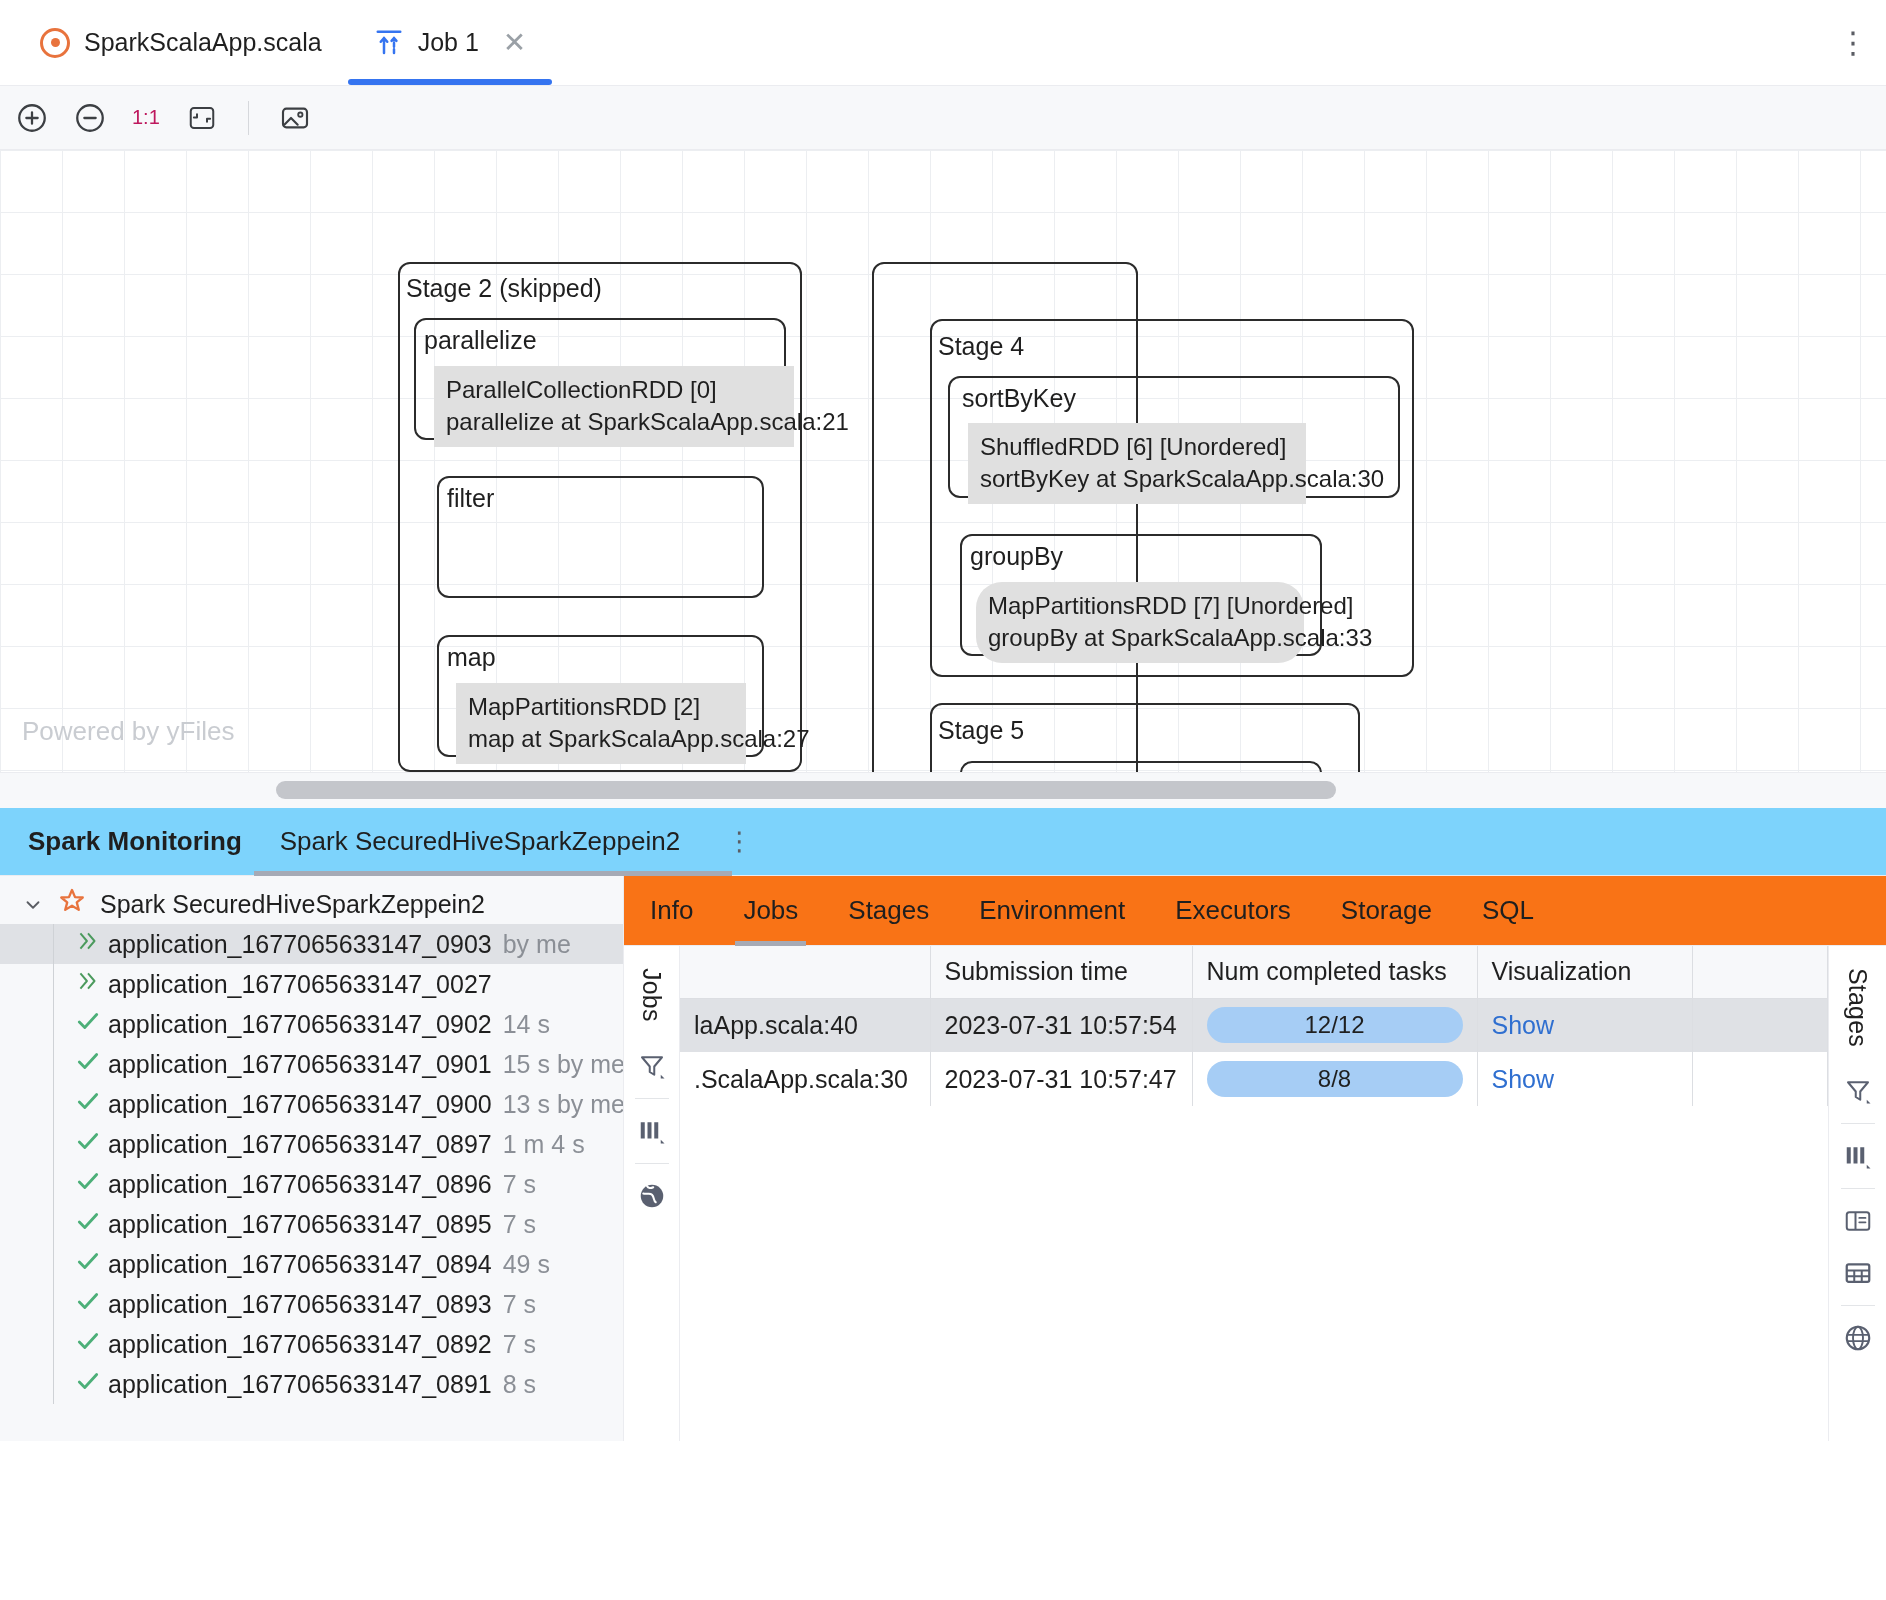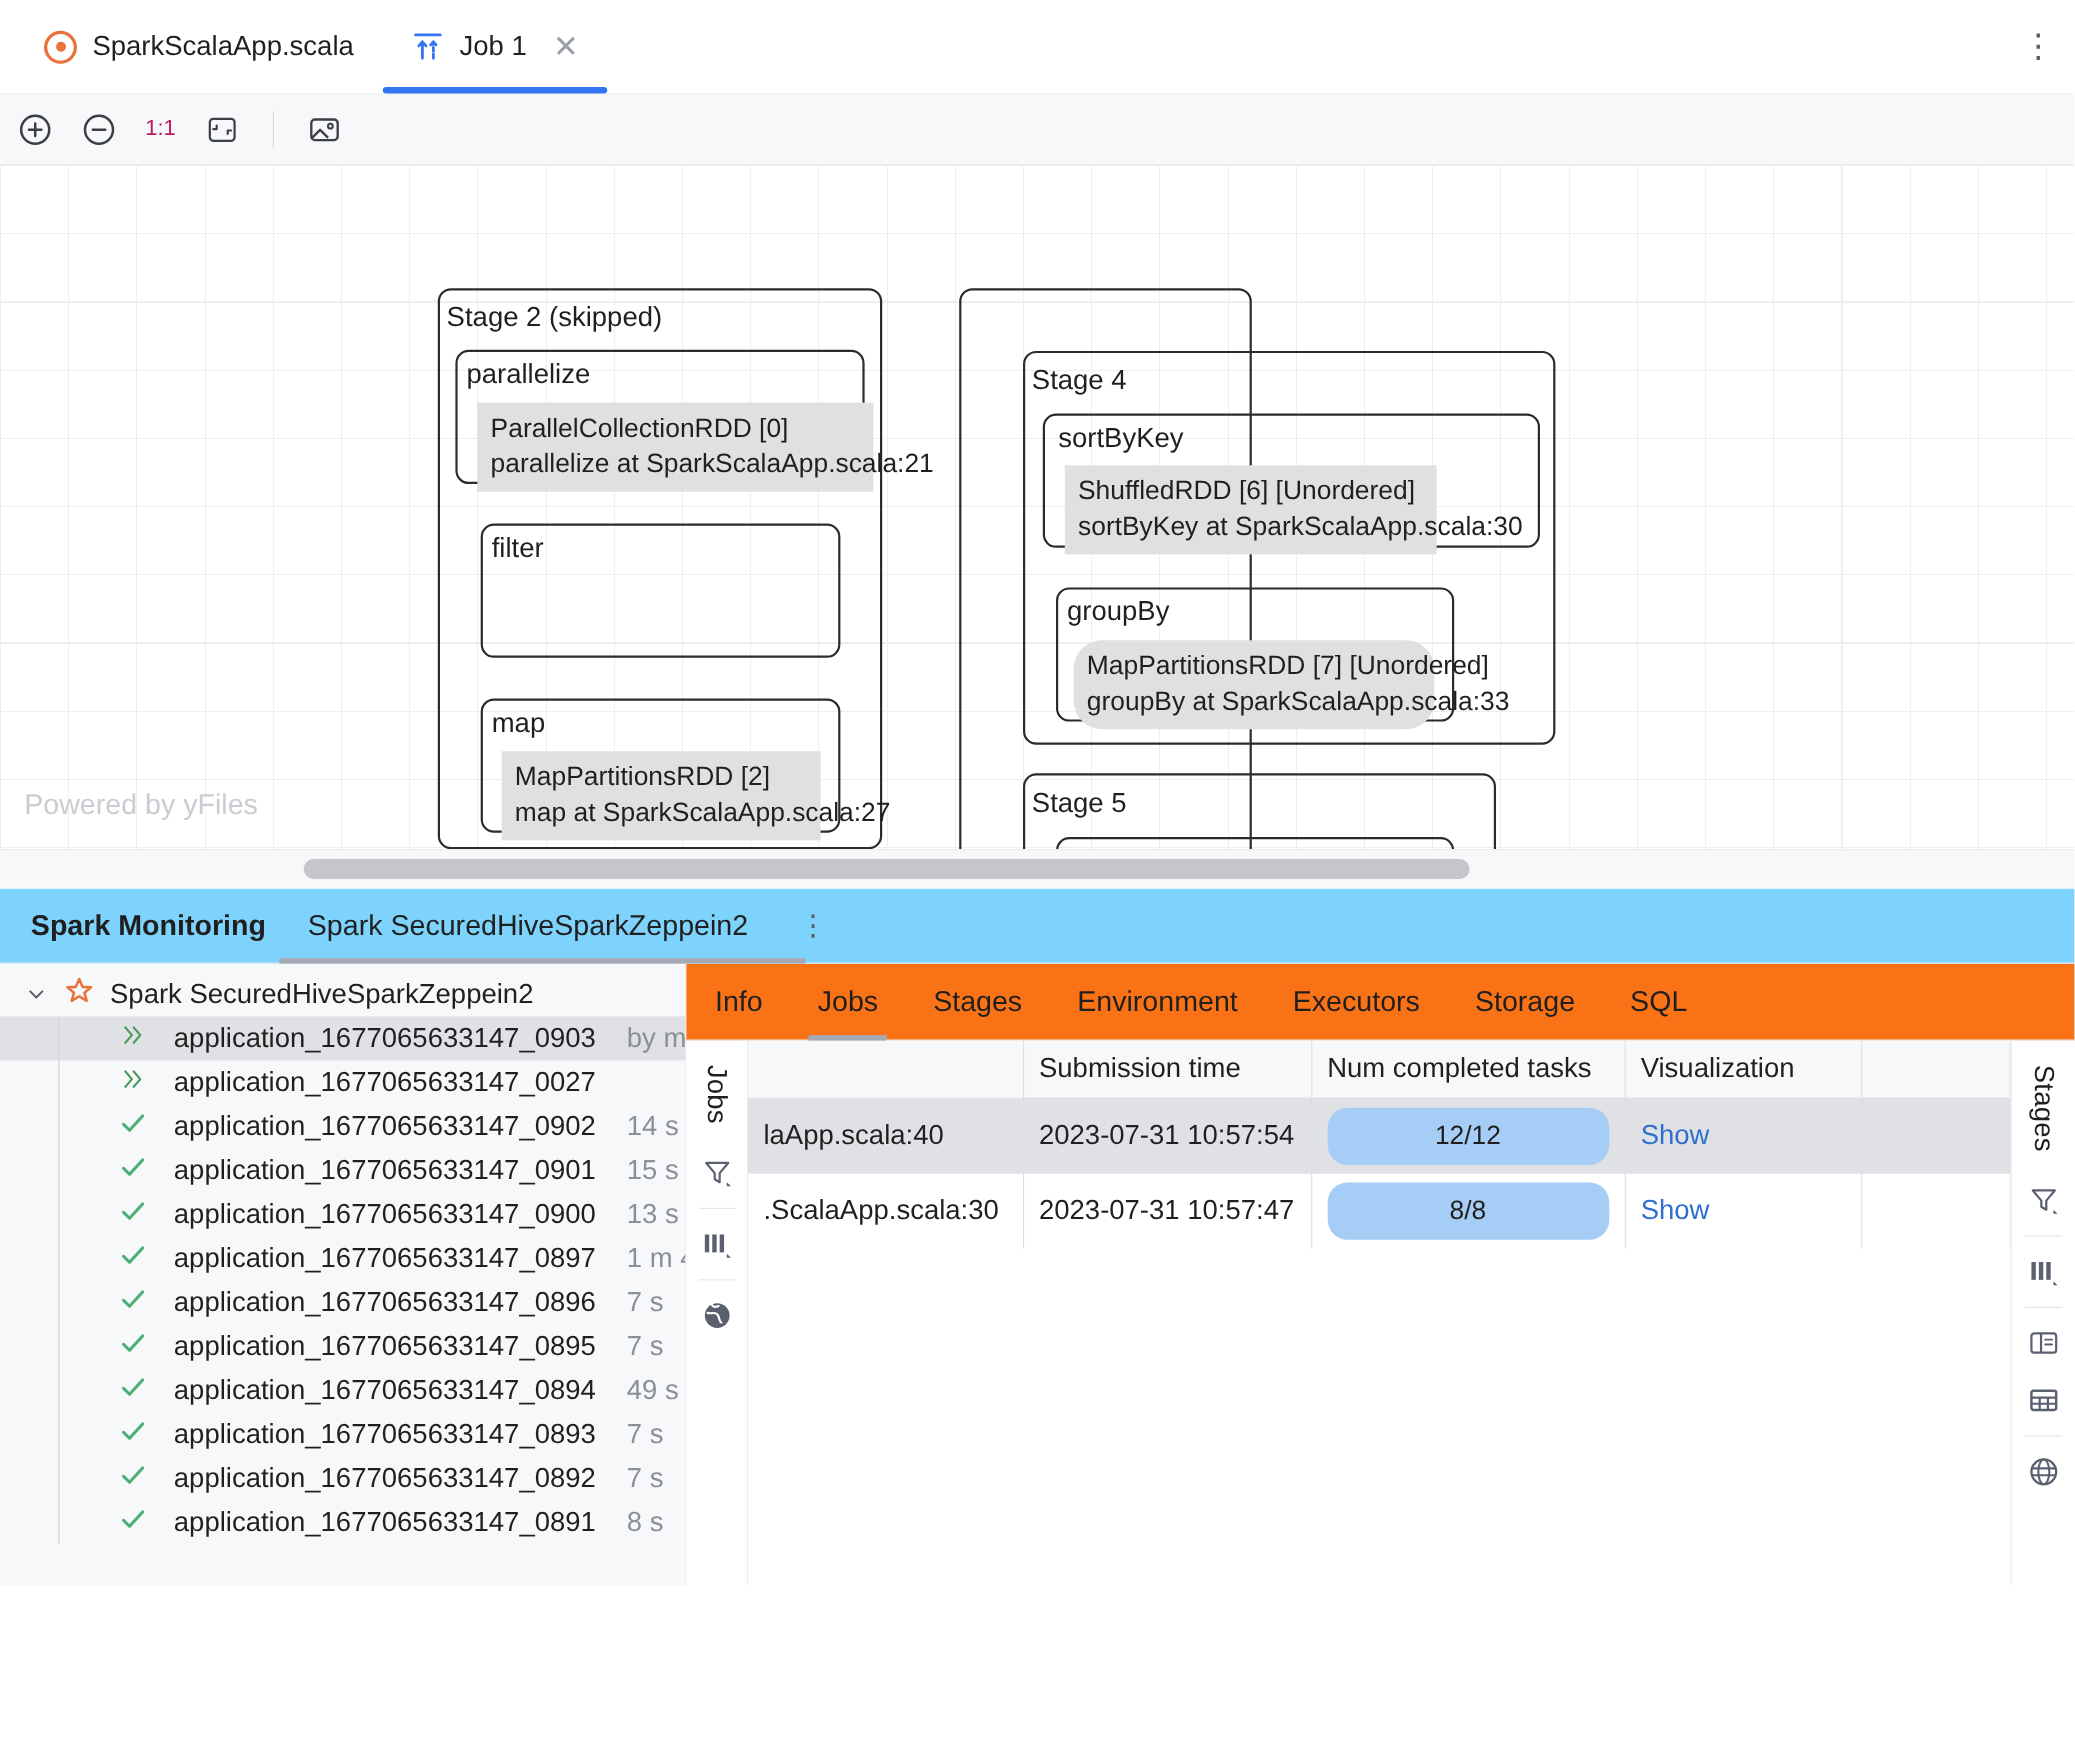"application_1677065633147_0903" .tree-row.child { gap: 24px -> 7px; padding-left: 108px -> 75px }
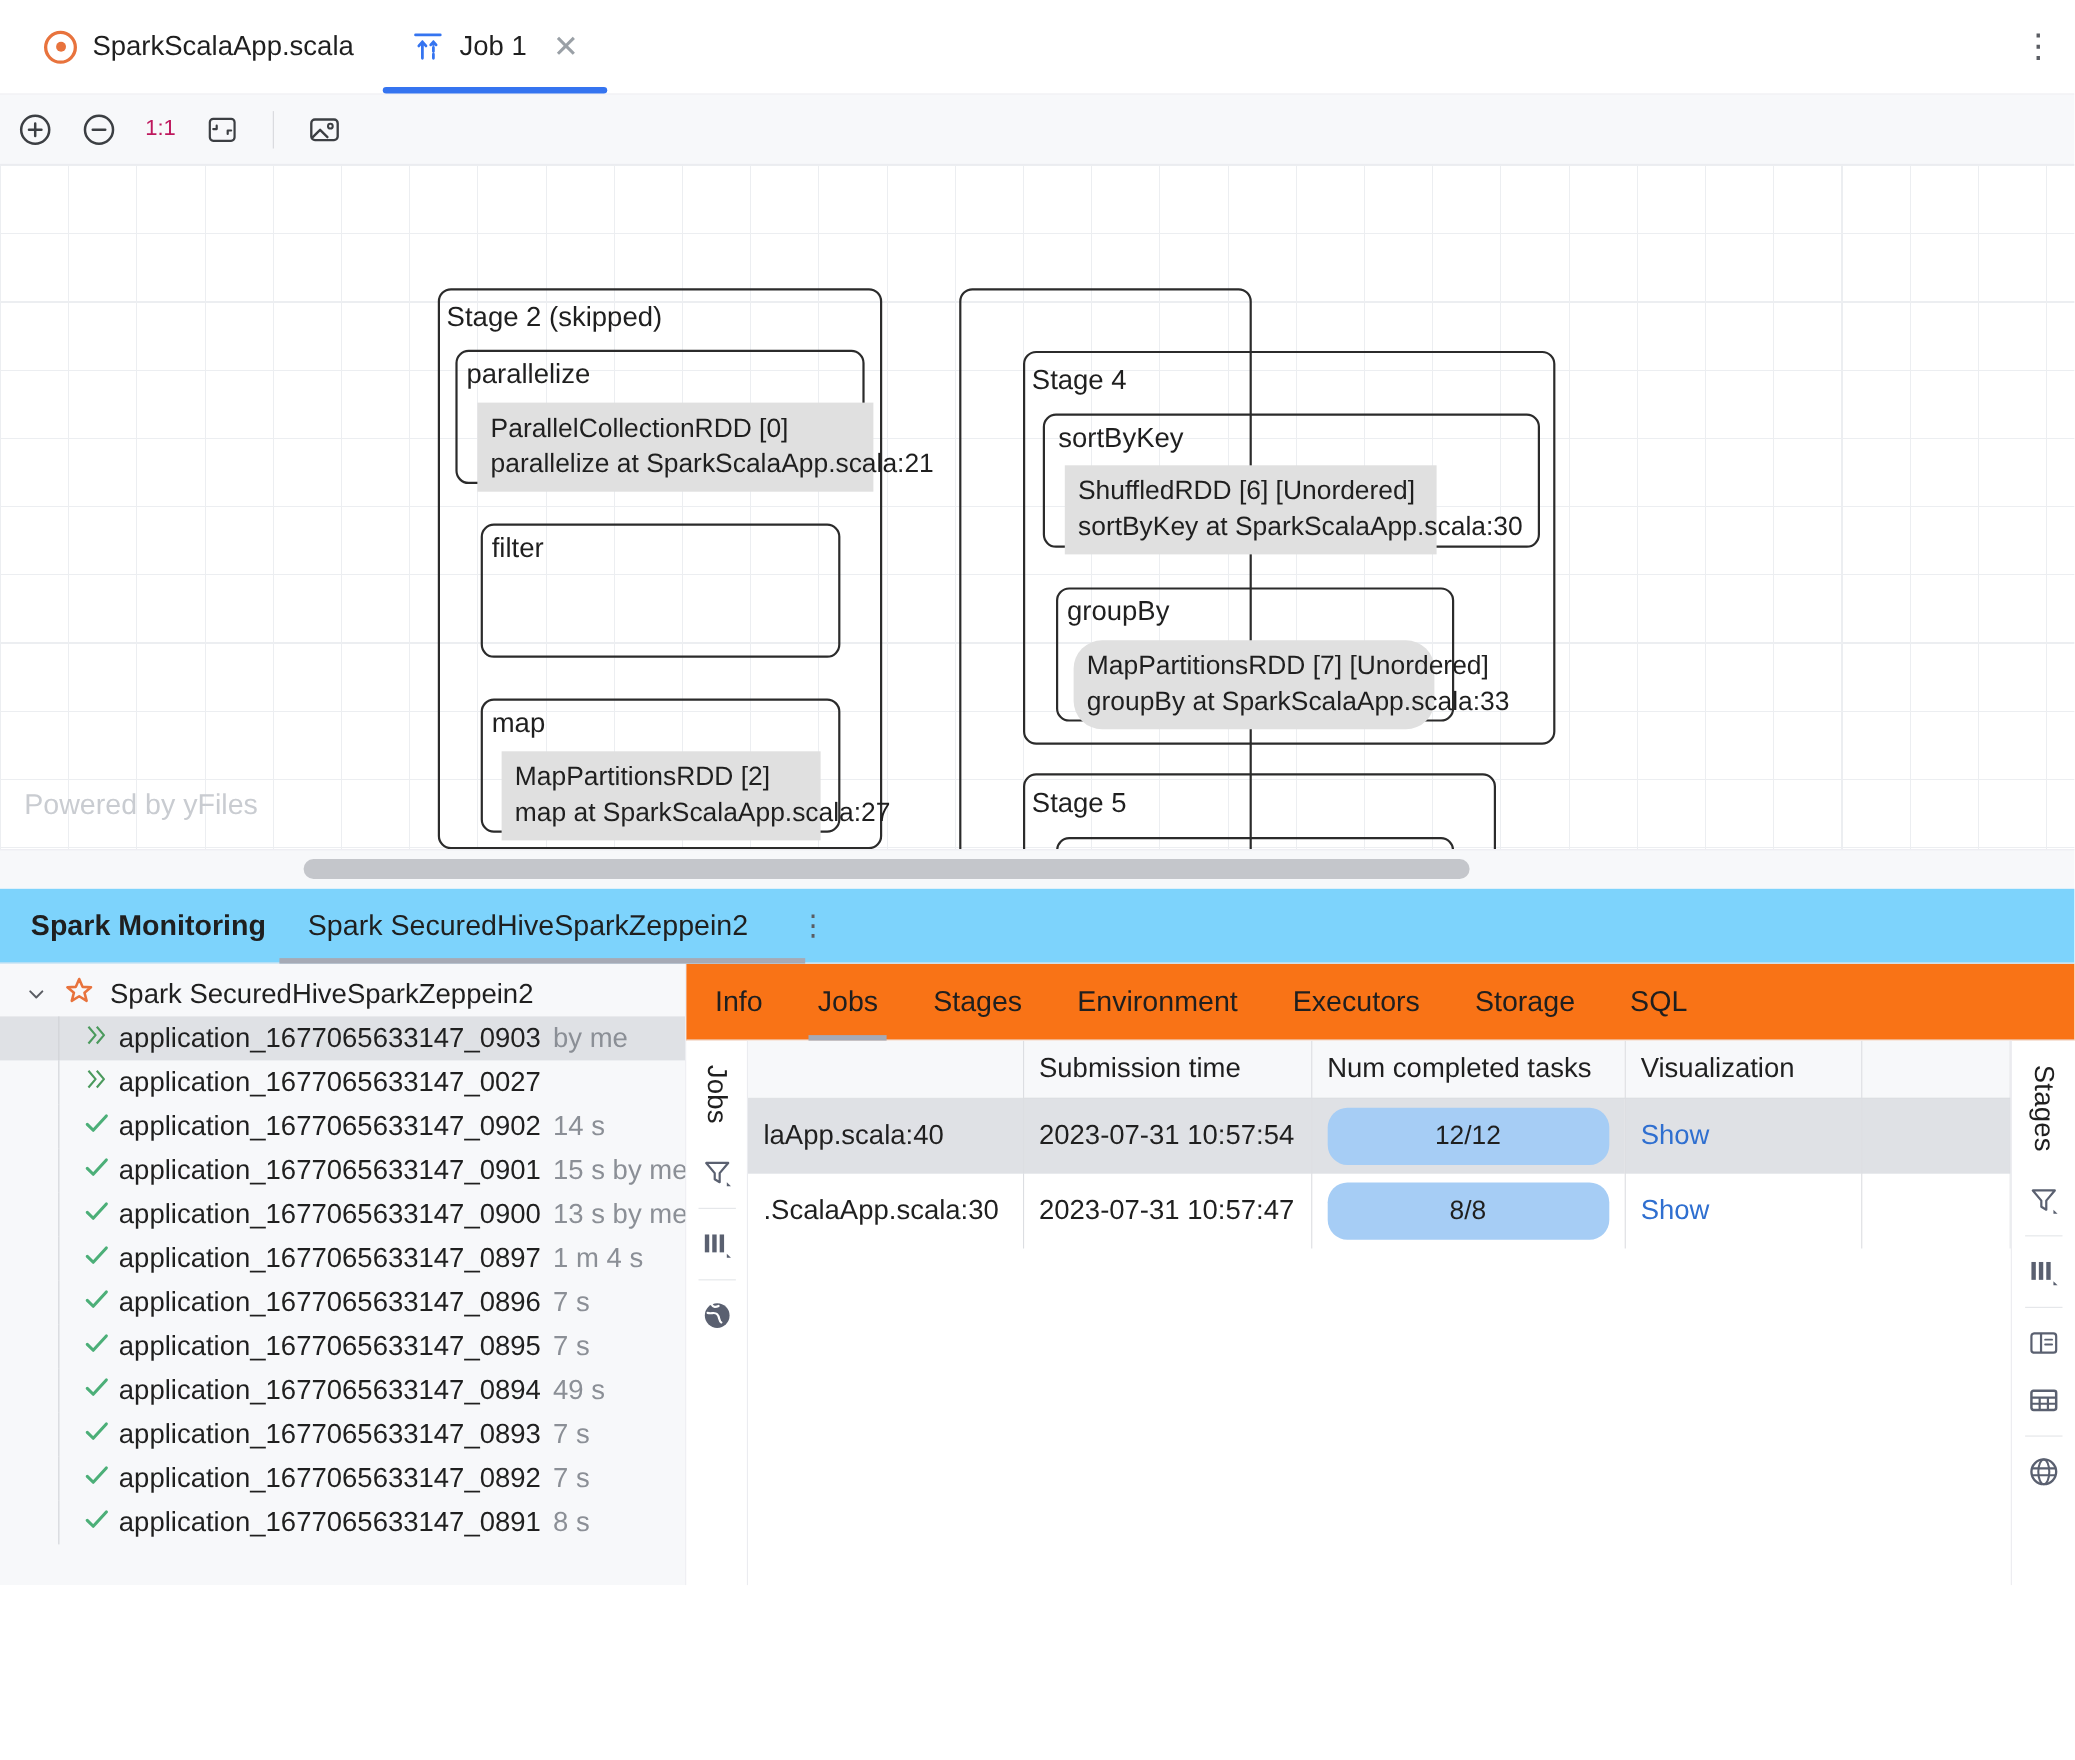"12/12" .progress-pill { height: 52px -> 36px }
